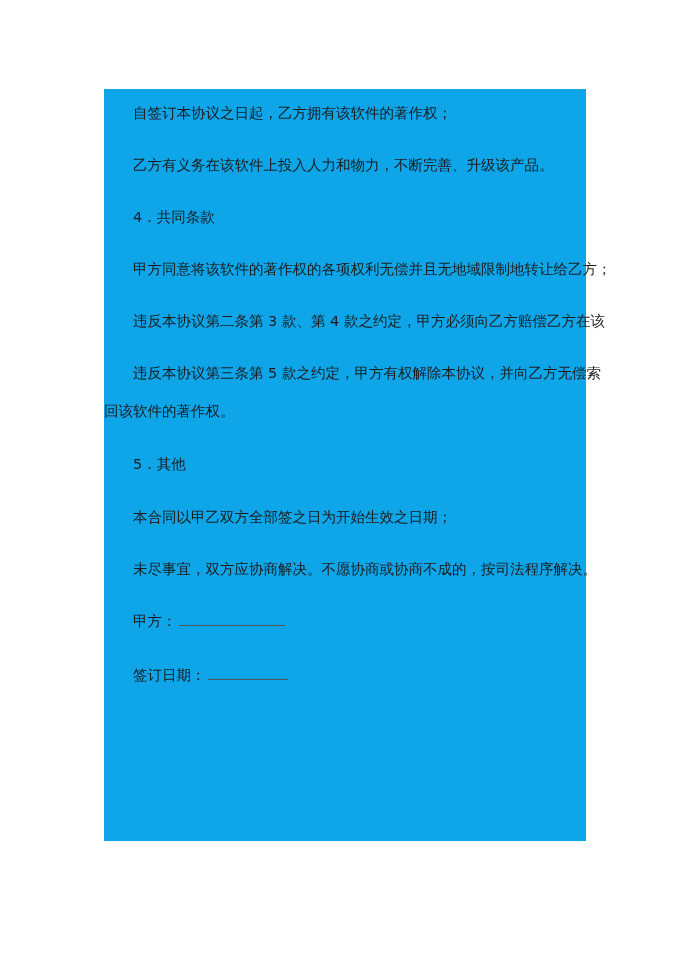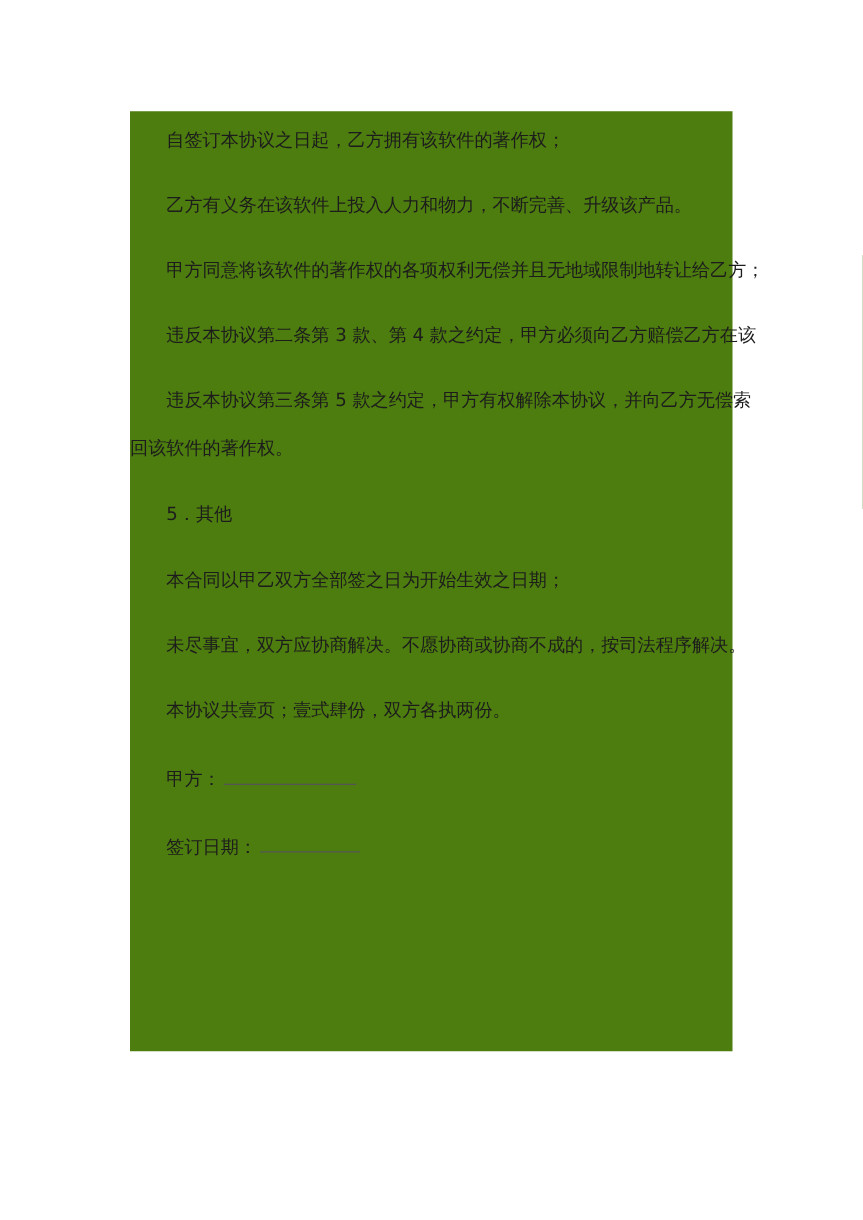"自签订本协议之日起，乙方拥有该软件的著作权；" .page-panel { background: #4d7c0f -> #0ea5e9 }
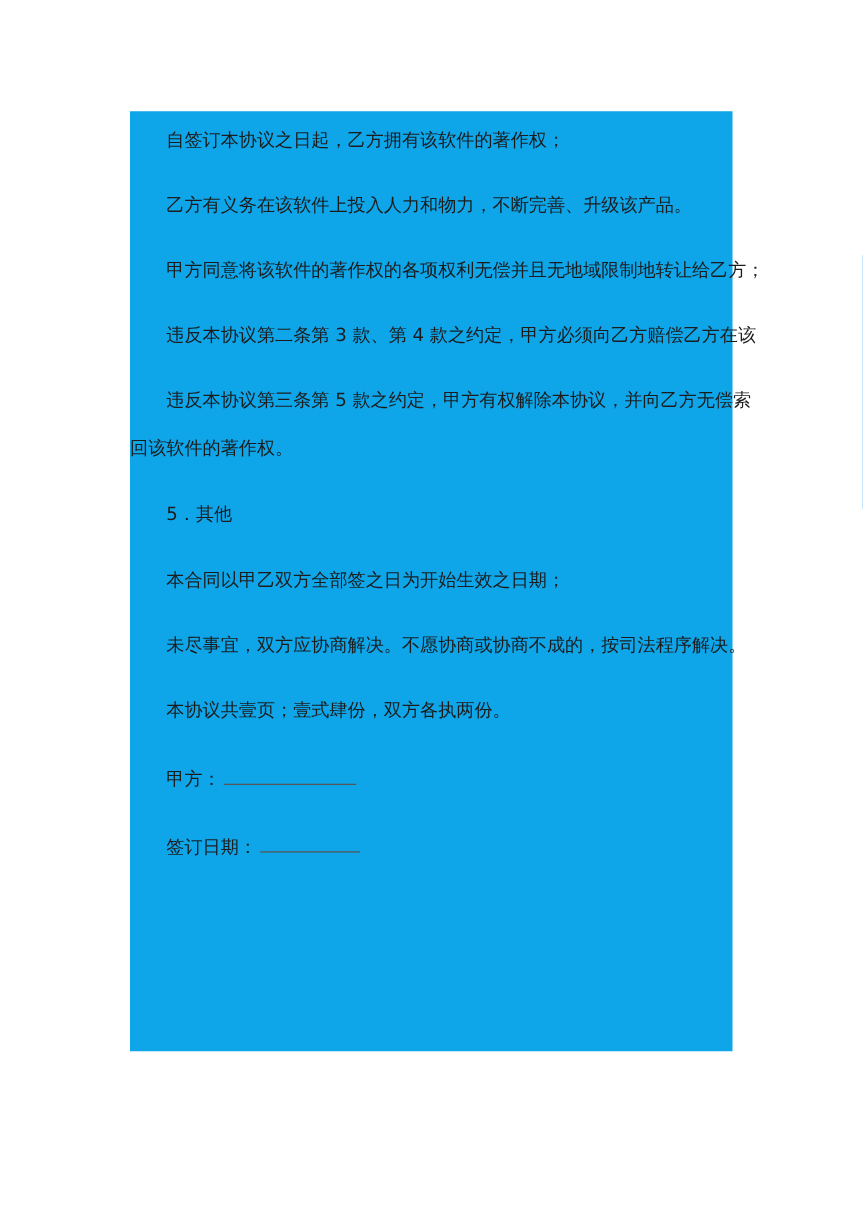"4．共同条款" p.para { html: none -> <p> <span>4．共同条款</span> </p> }
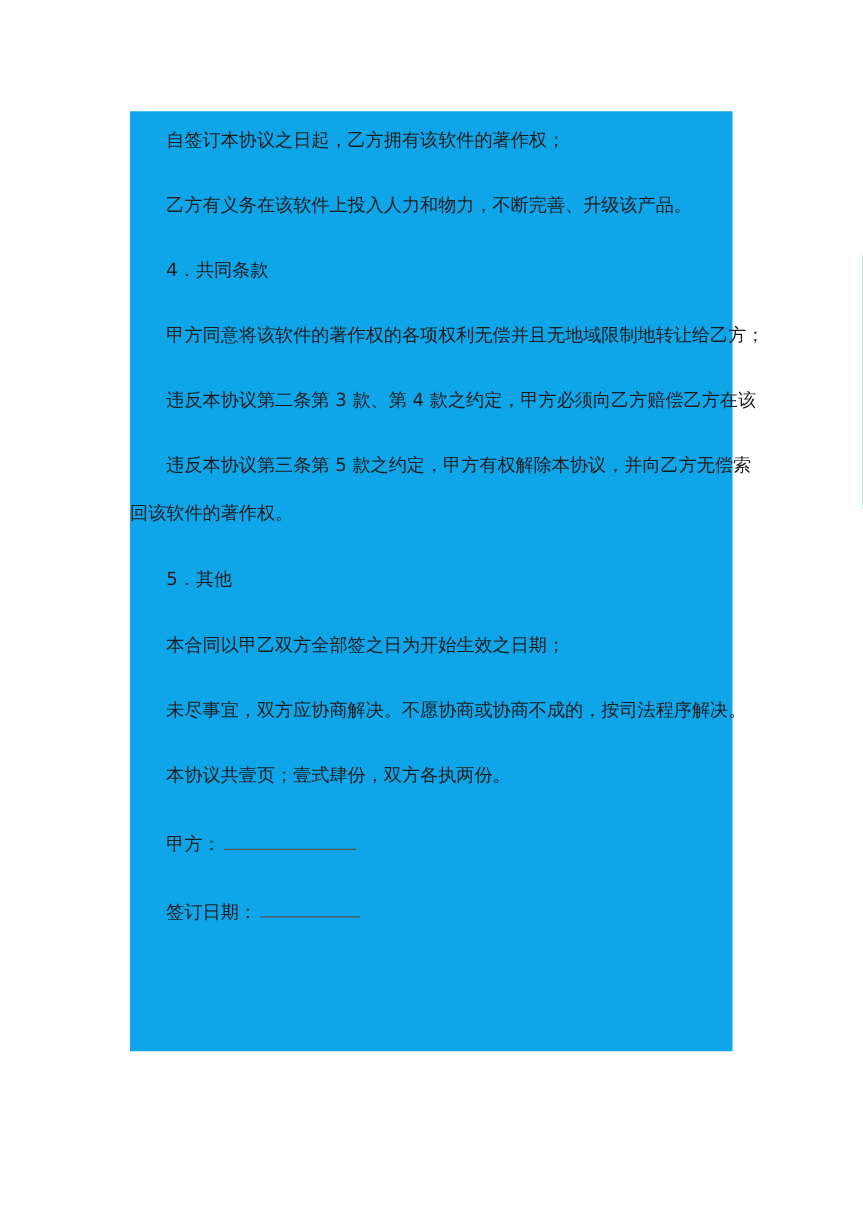"本协议共壹页；壹式肆份，双方各执两份。" p.para { html: <p> <span>本协议共壹页；壹式肆份，双方各执两份。</span> </p> -> none }
